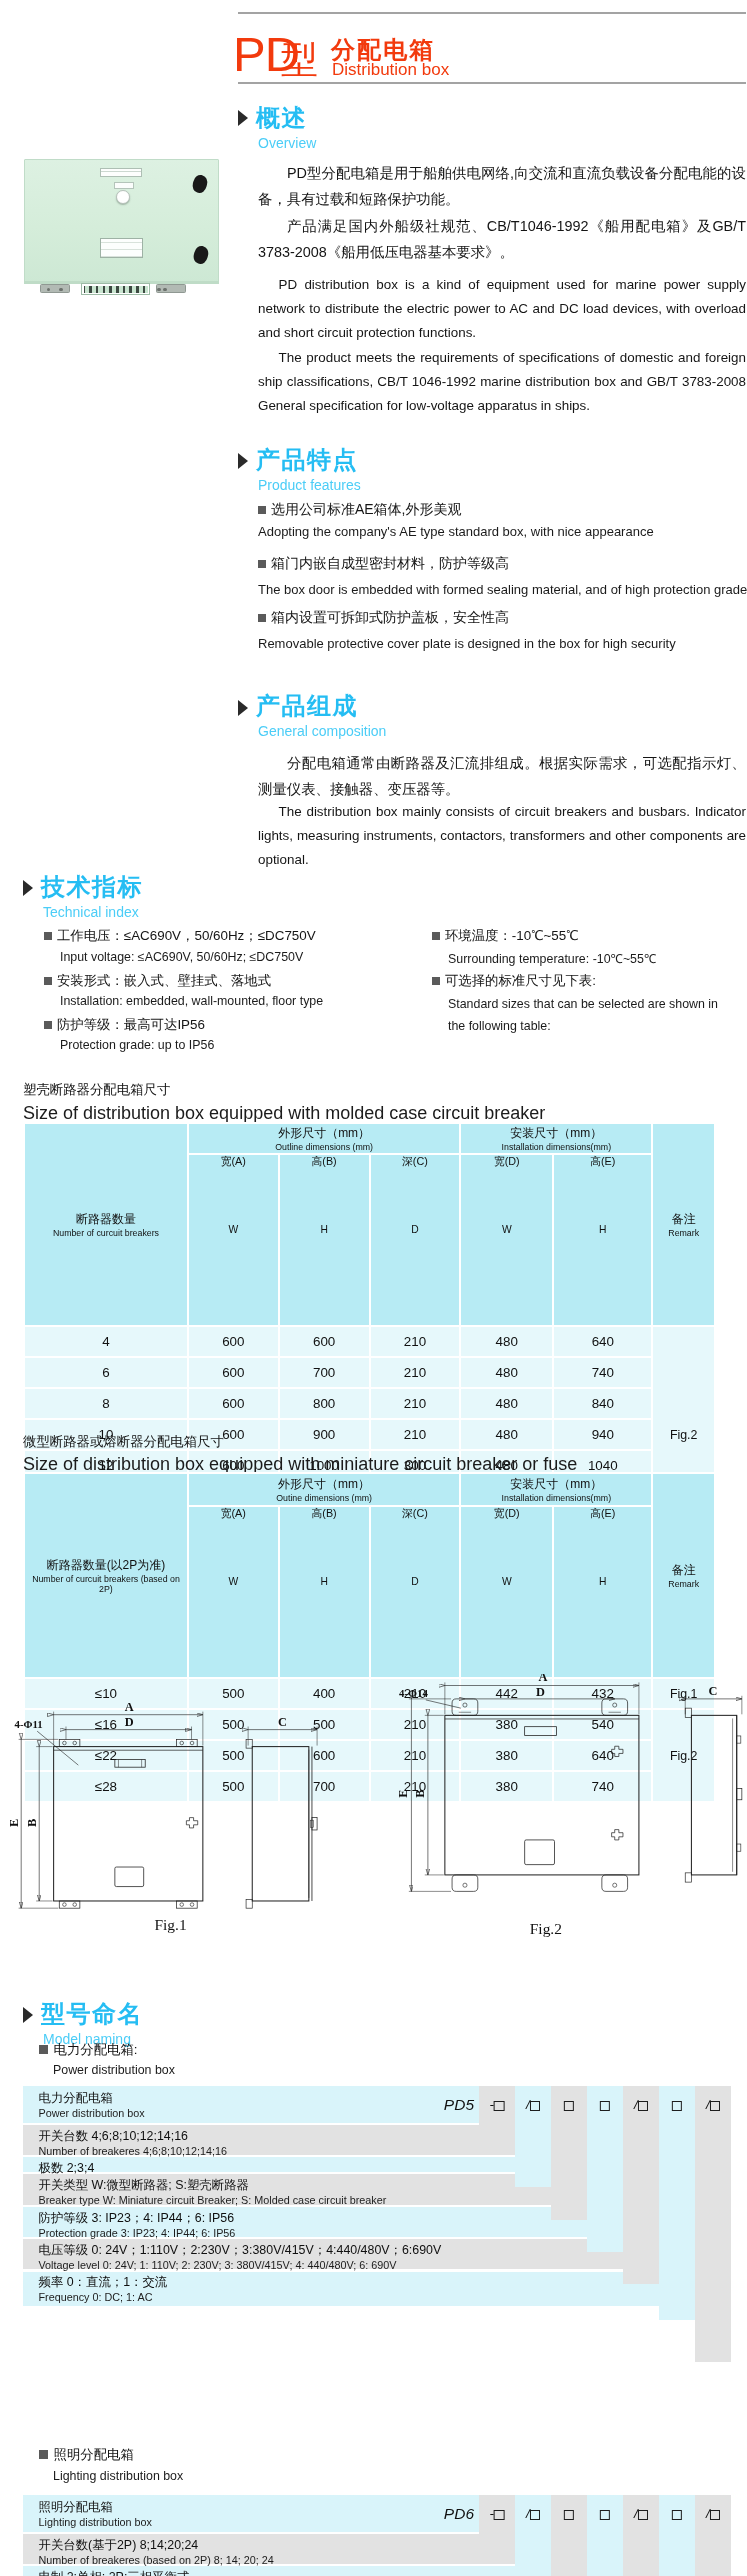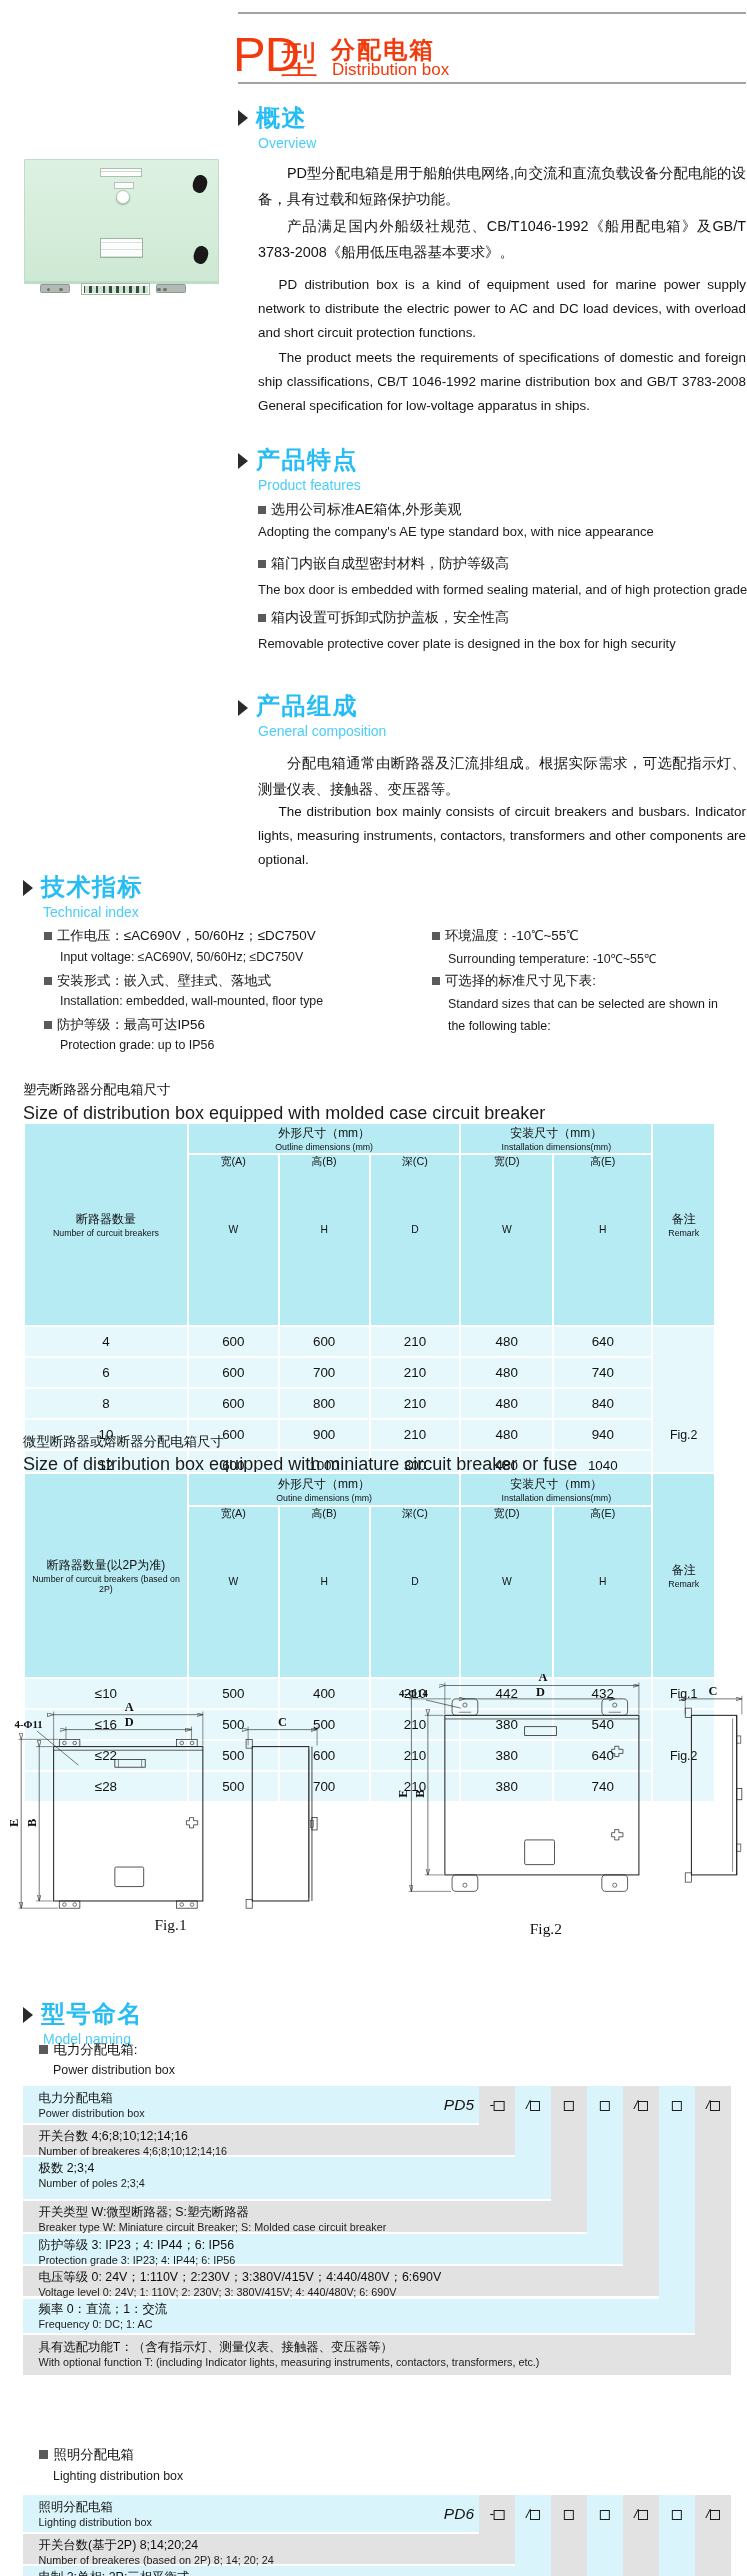"极数 2;3;4" .r3 { height: 42px -> 15px }
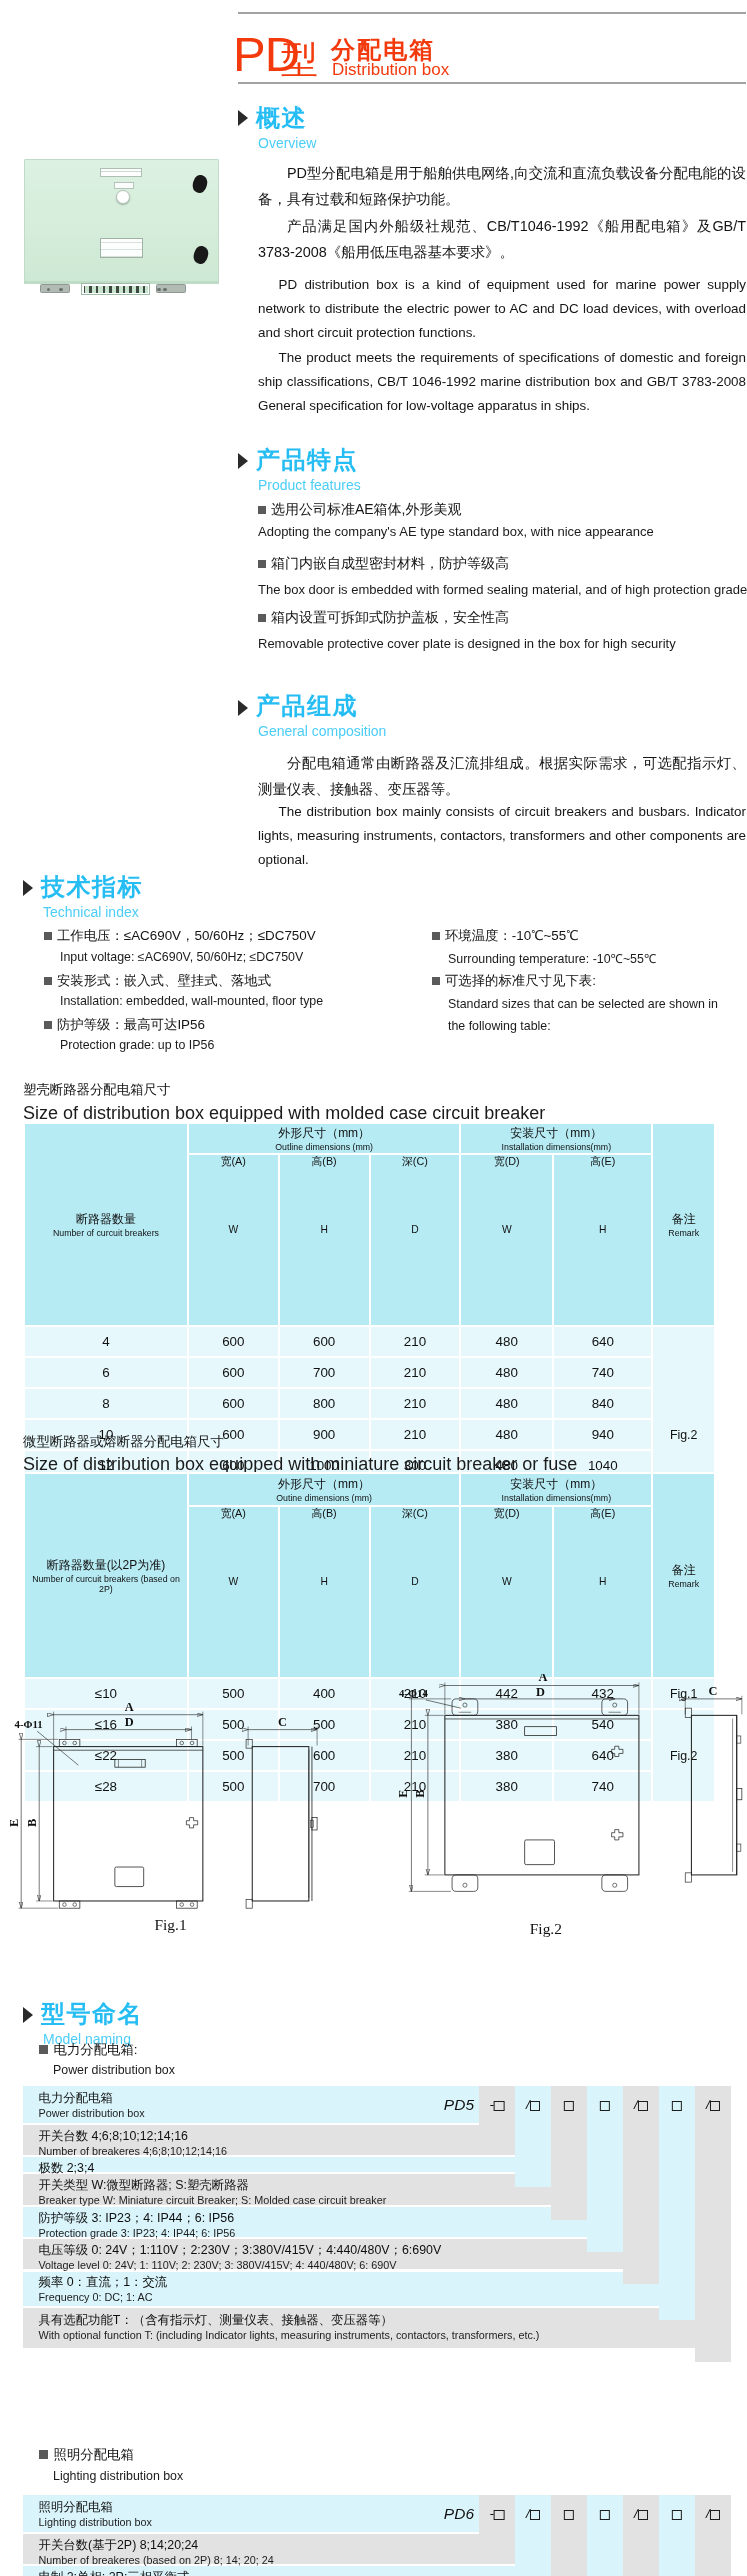"具有选配功能T：（含有指示灯、测量仪表、接触器、变压器等）" div.mrow { html: <div> <div>具有选配功能T：（含有指示灯、测量仪表、接触器、变压器等）</div> <div>With optional function T: (including Indicator lights, measuring instruments, contactors, transformers, etc.)</div> </div> -> none }
